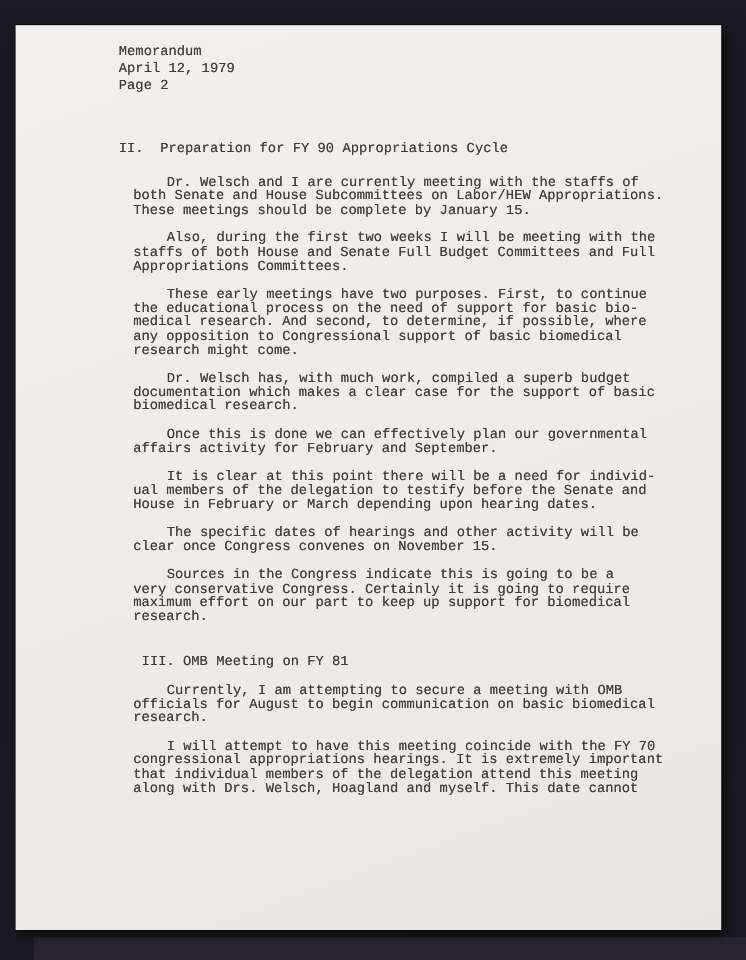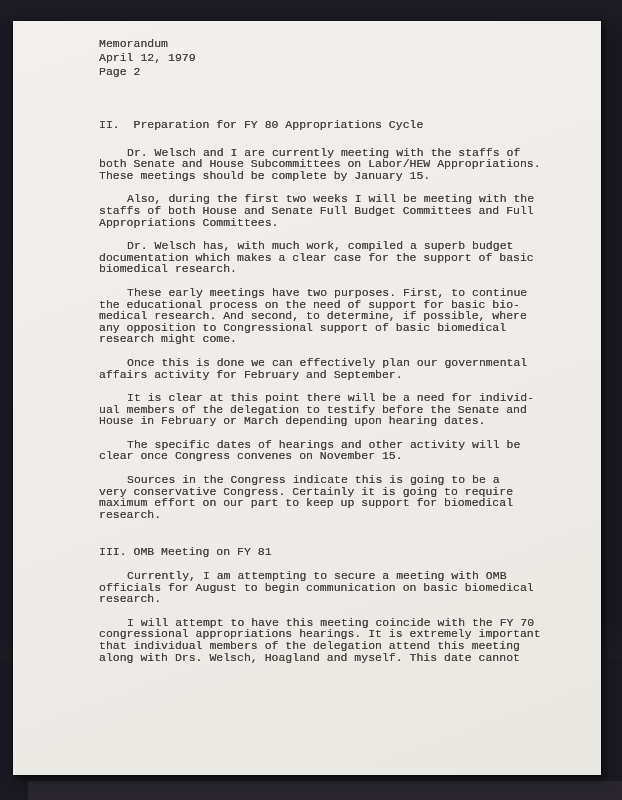"II. Preparation for FY 80" div.heading { text: 80 -> 90 }
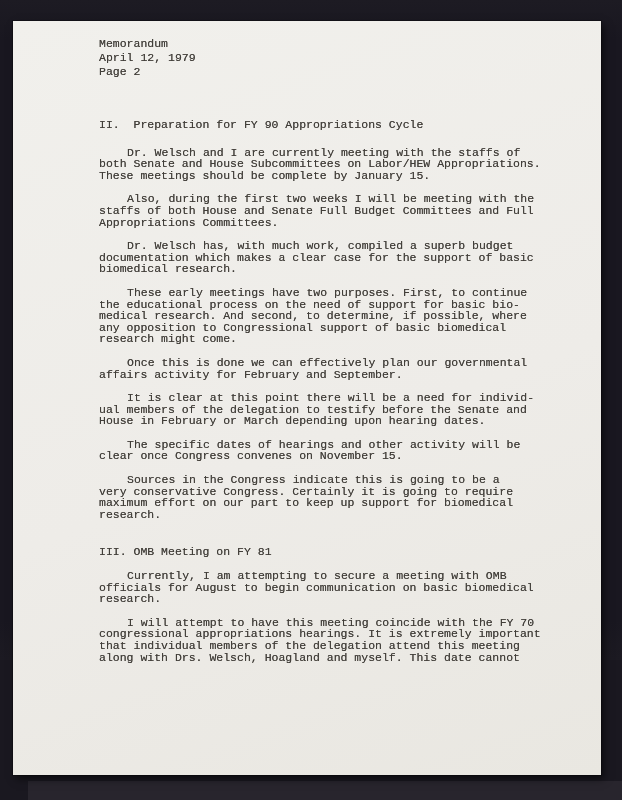"Dr. Welsch and I are" p.para { margin: 0 0 12px 0 -> 0 0 12px 12px }
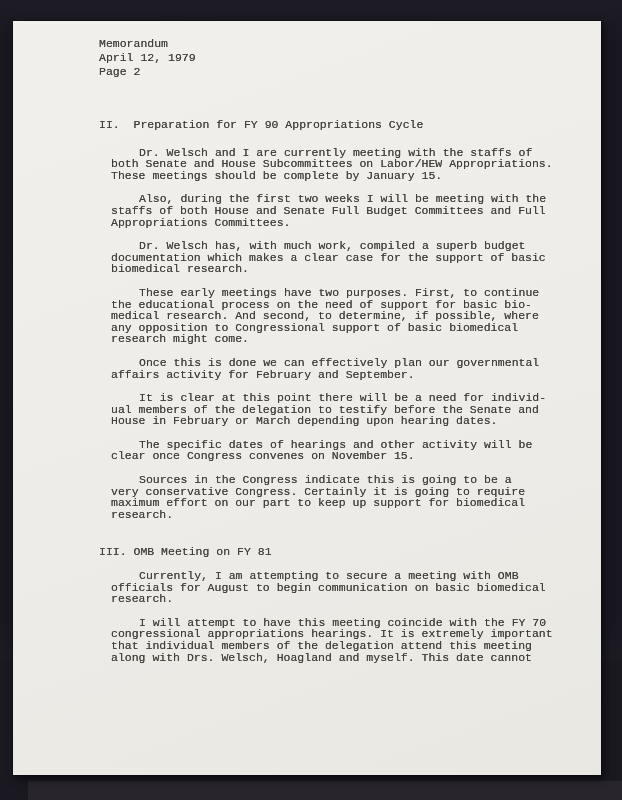"Dr. Welsch has, with much" p.para { order: before "These early meetings have two" -> after "These early meetings have two" }
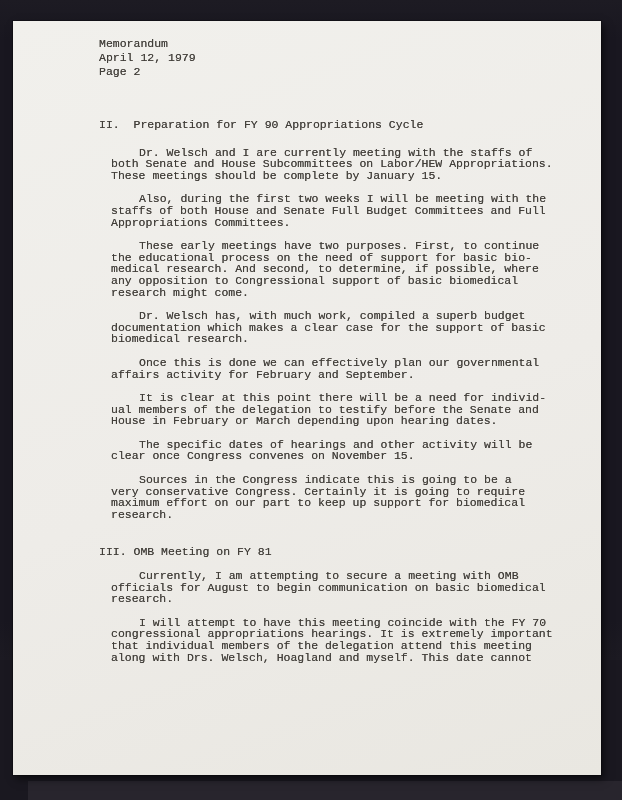"III. OMB Meeting on FY" .heading.s3 { margin-left: none -> 19px }
